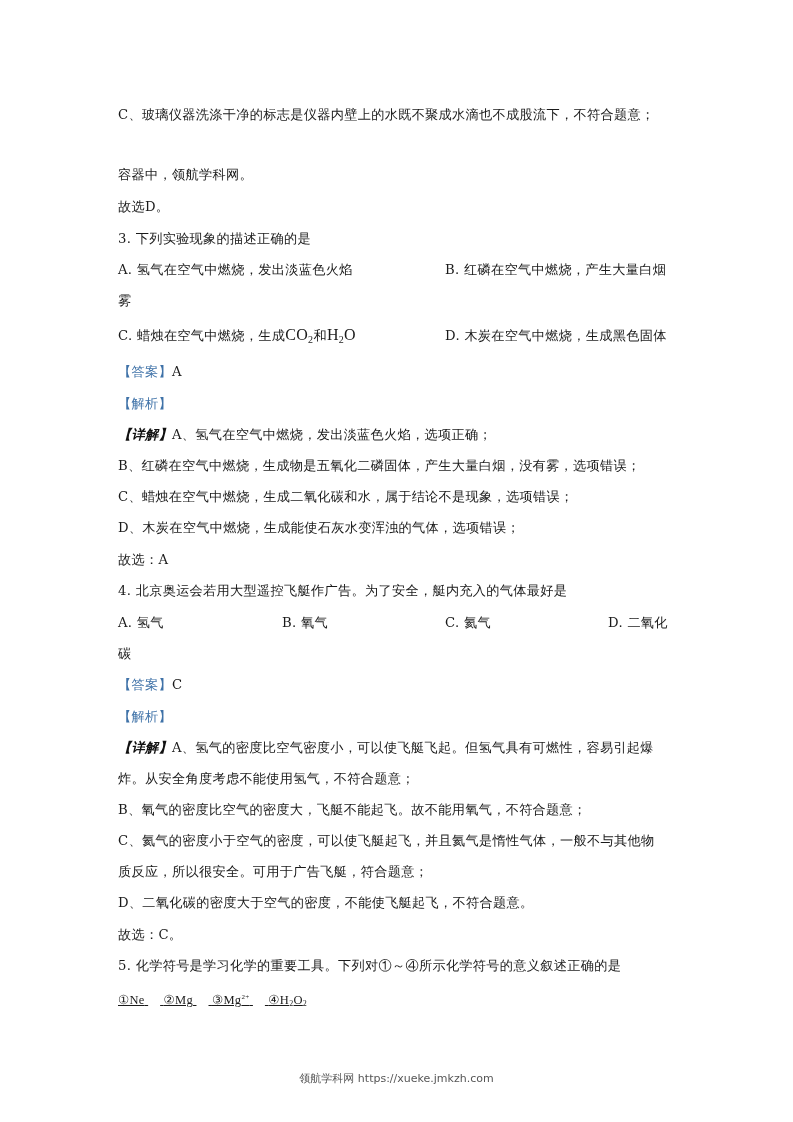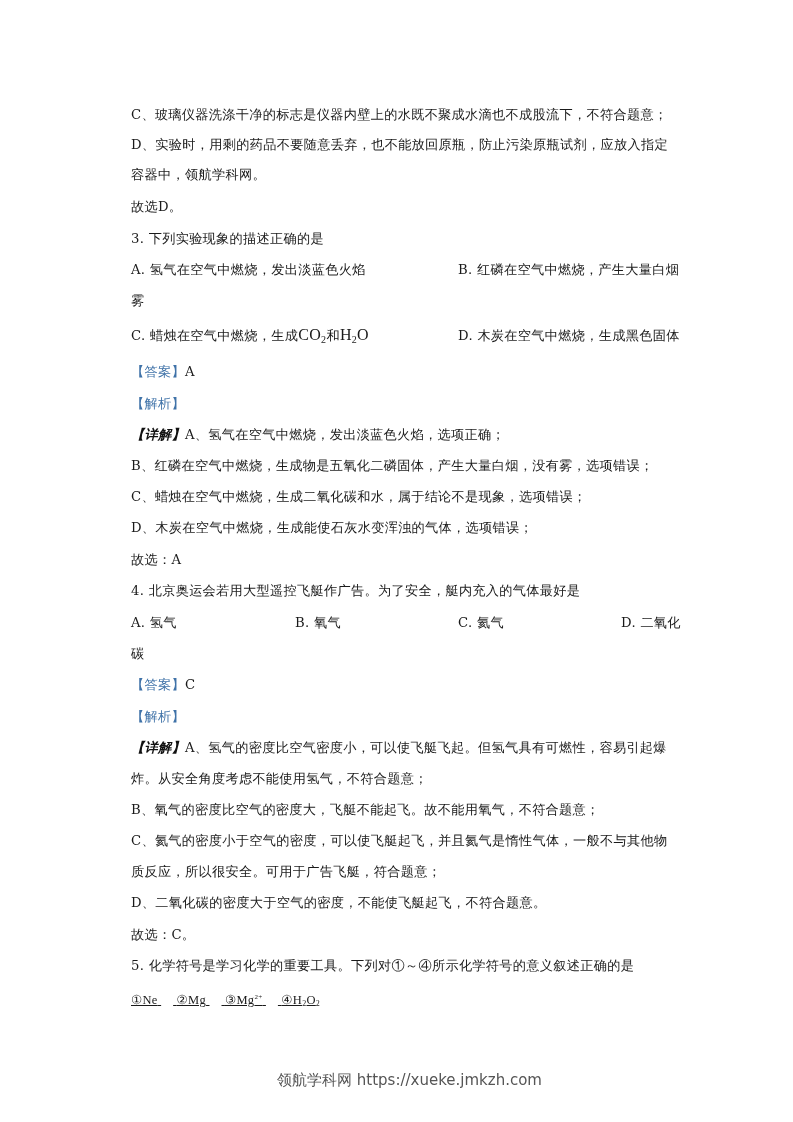"C、玻璃仪器洗涤干净的标志是仪器内壁上的水既不聚成水滴也不成股流下，不符合题意；" .page { left: 13px -> 0 }
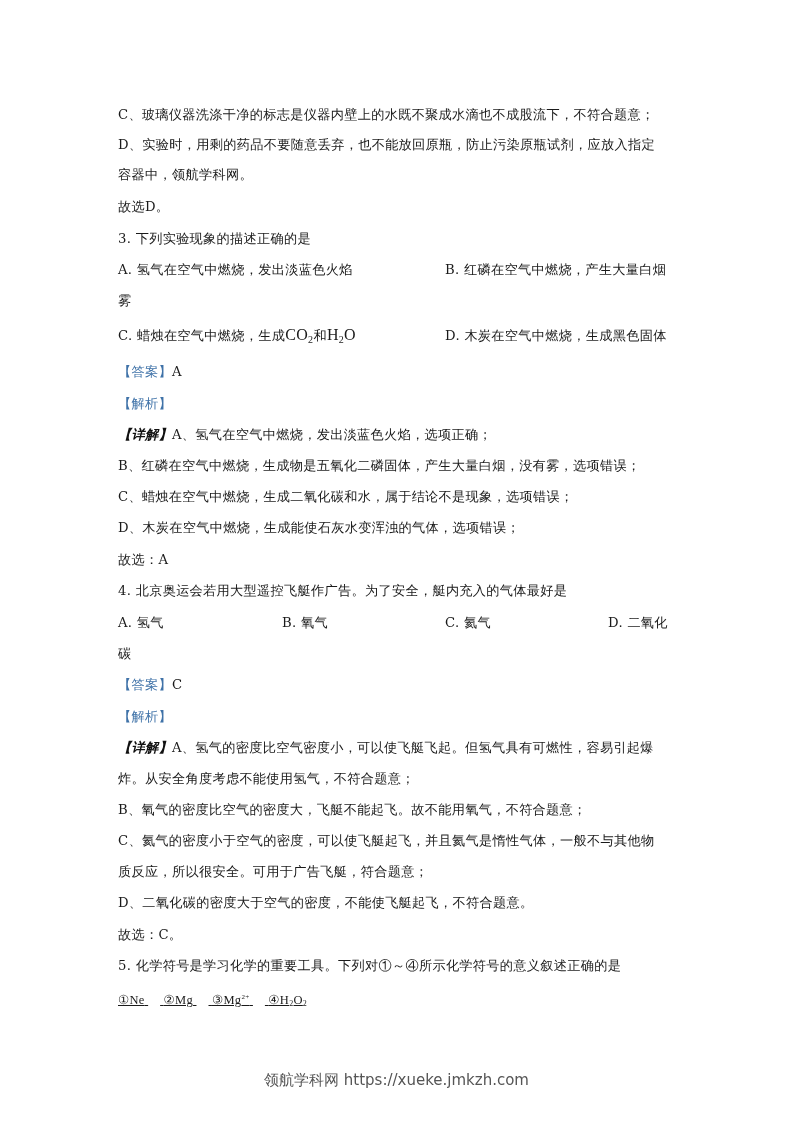"D、实验时，用剩的药品不要随意丢弃，也不能放回原瓶，防止污染原瓶试剂，应放入指定" div.line { html: <div>D、实验时，用剩的药品不要随意丢弃，也不能放回原瓶，防止污染原瓶试剂，应放入指定</div> -> none }
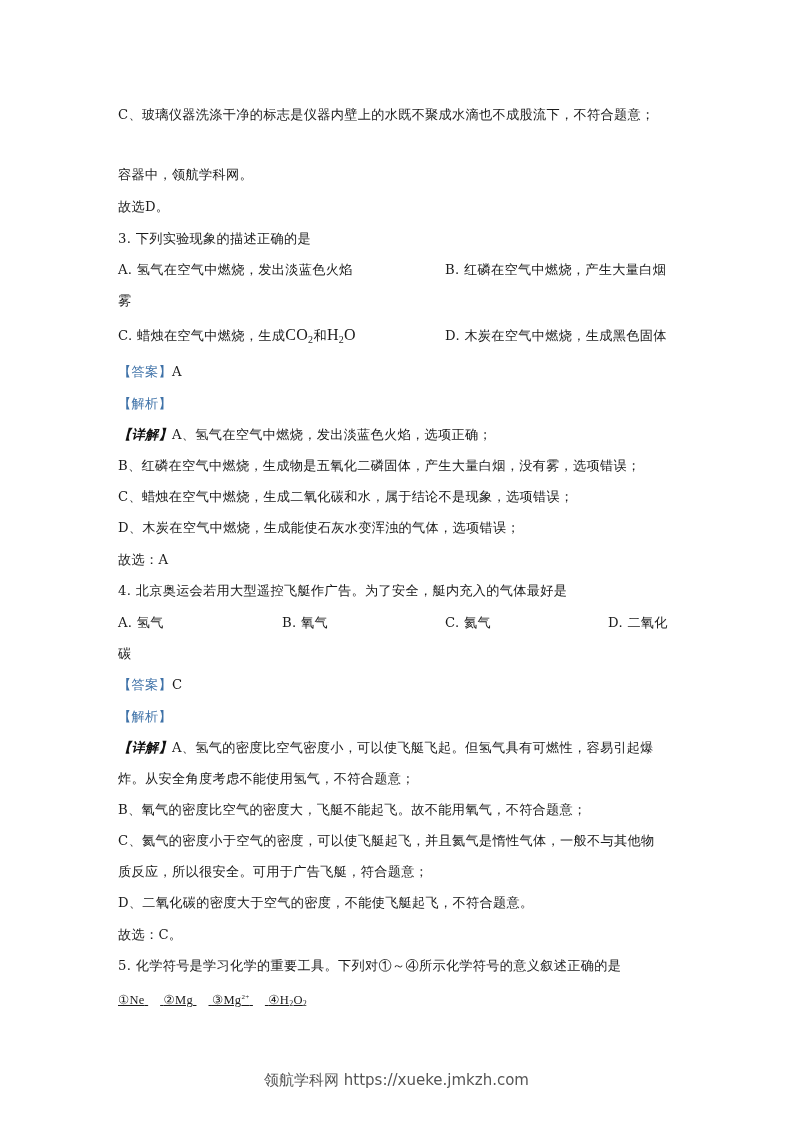"领航学科网 https://xueke.jmkzh.com" .footer { font-size: 15px -> 11px }
